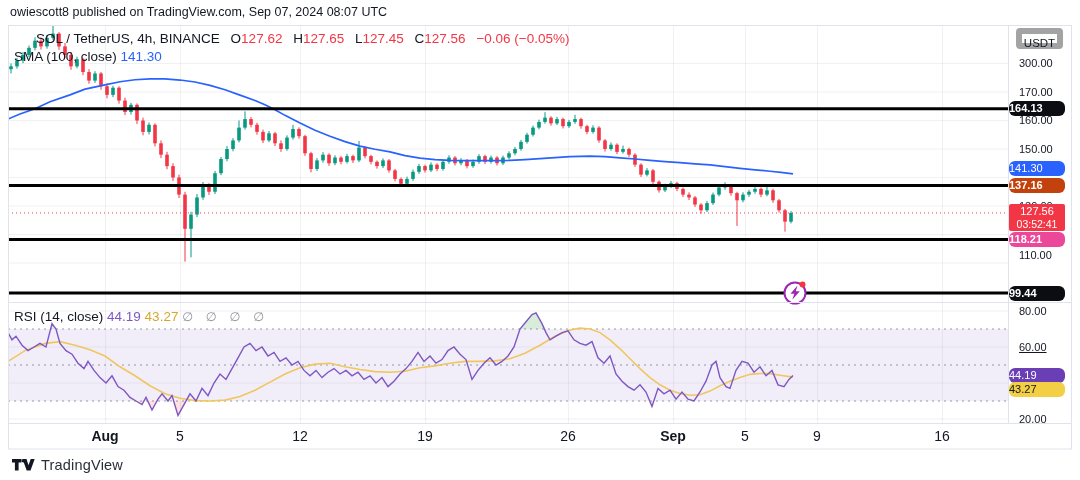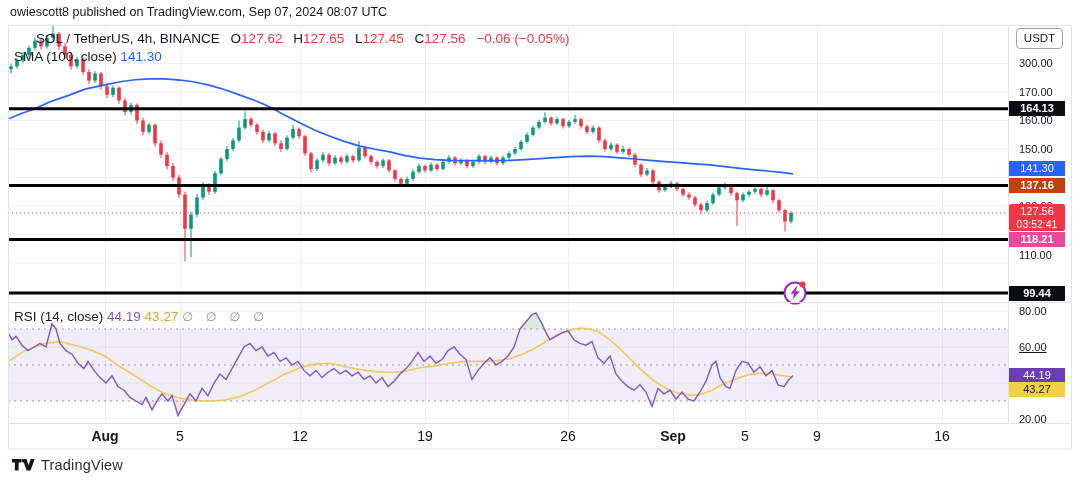"USDT" .usdt-btn { border: 1px solid #a3a3a3 -> 6px solid #a3a3a3 }
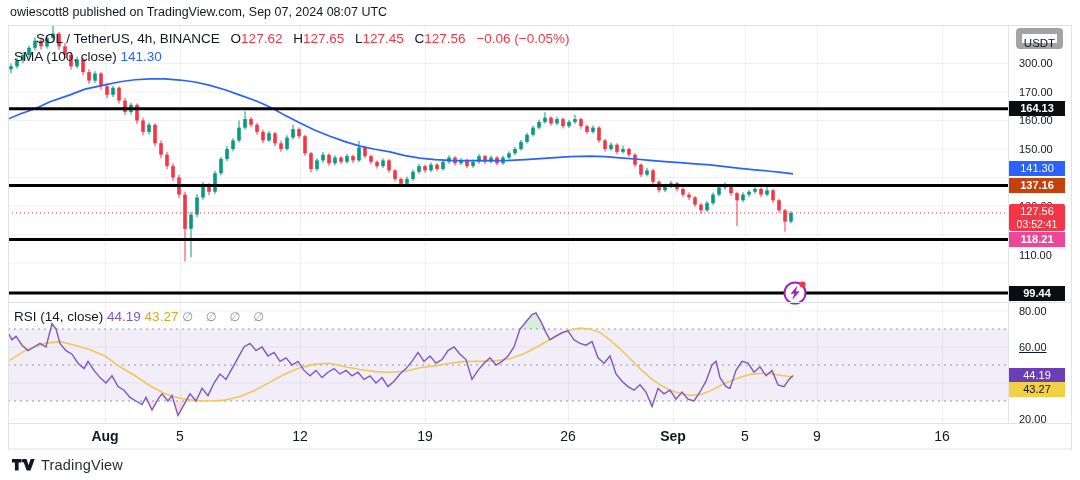"164.13" .pill { border-radius: 0 -> 6px; text-align: center -> none }
